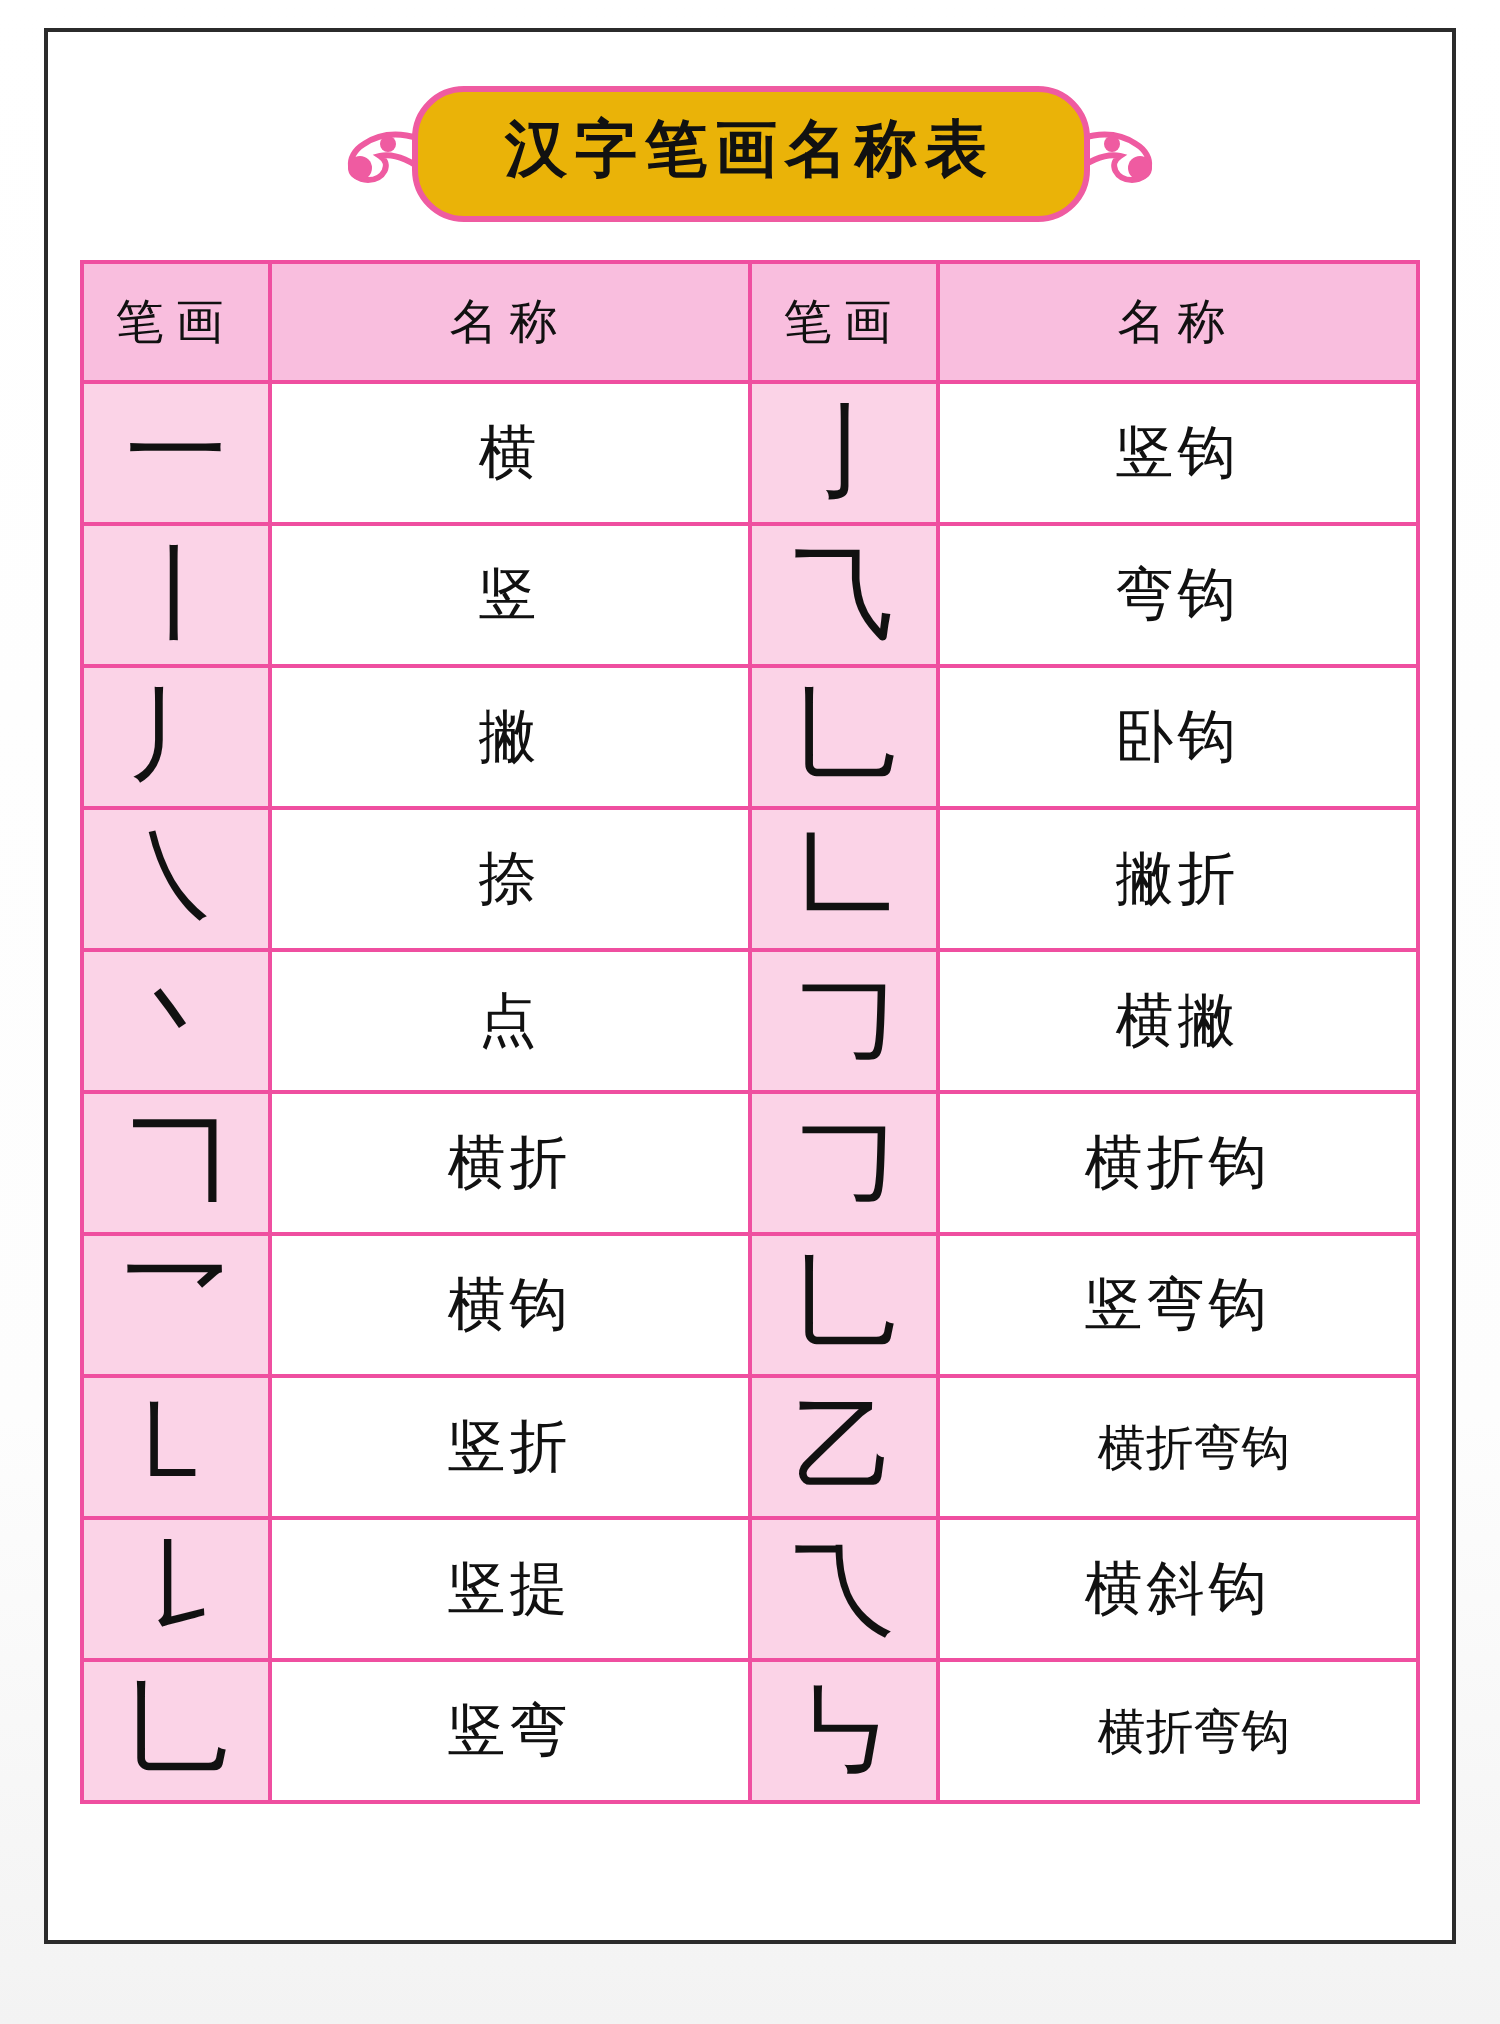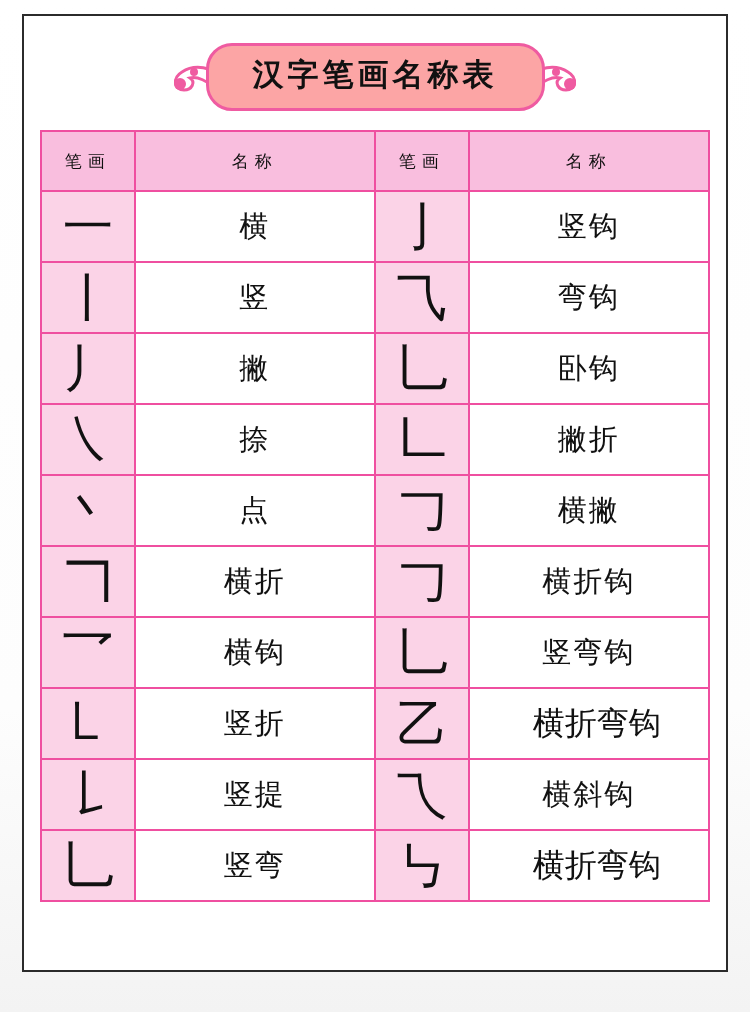"汉字笔画名称表" .title-plate { background: #fca5a5 -> #eab308 }
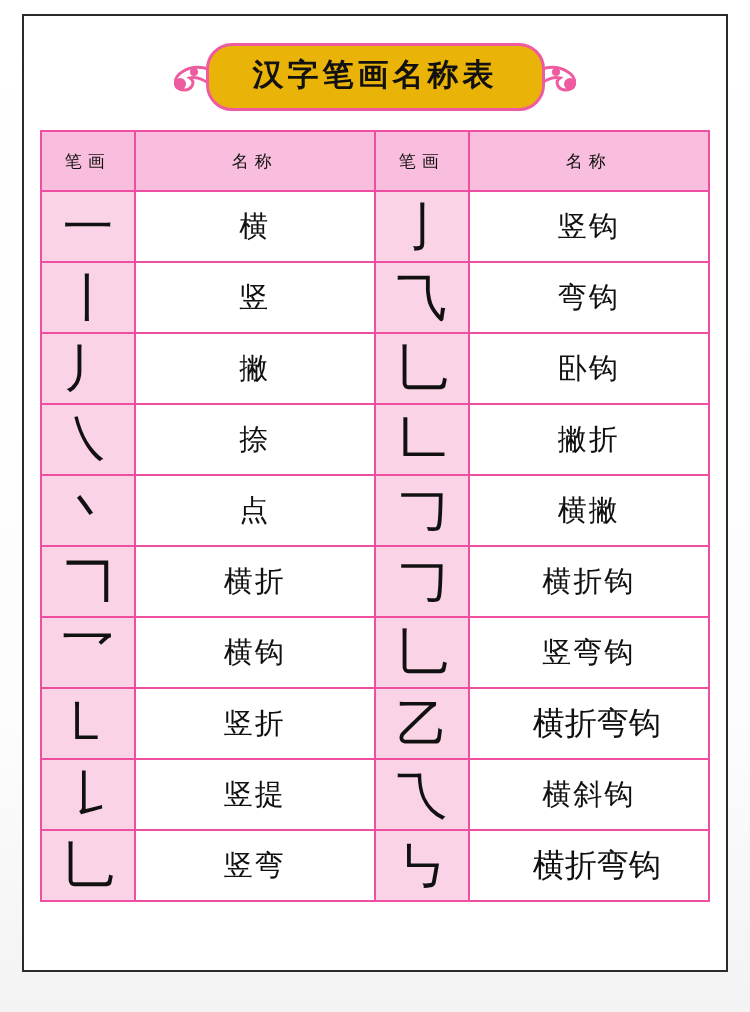"笔画" thead th { font-size: 17px -> 24px }
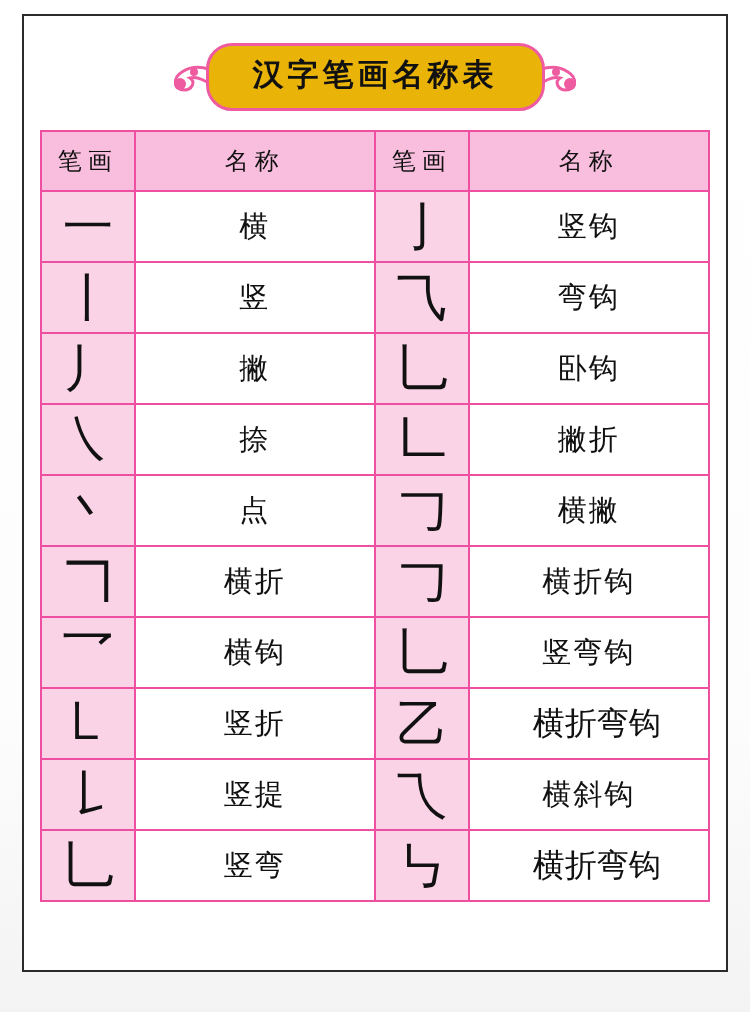"横折弯钩" td.name-cell.narrow { font-size: 32px -> 24px }
